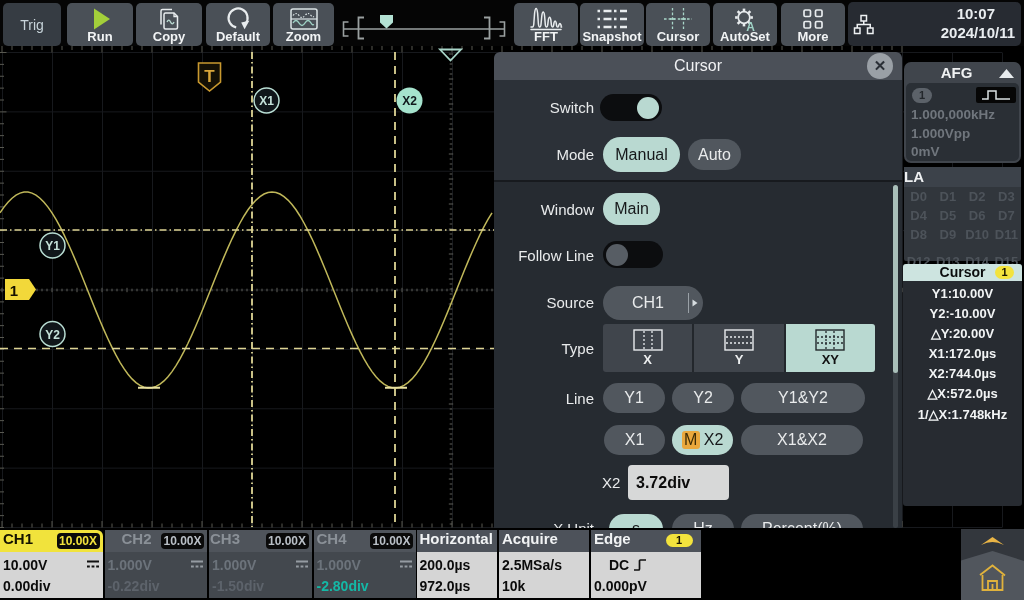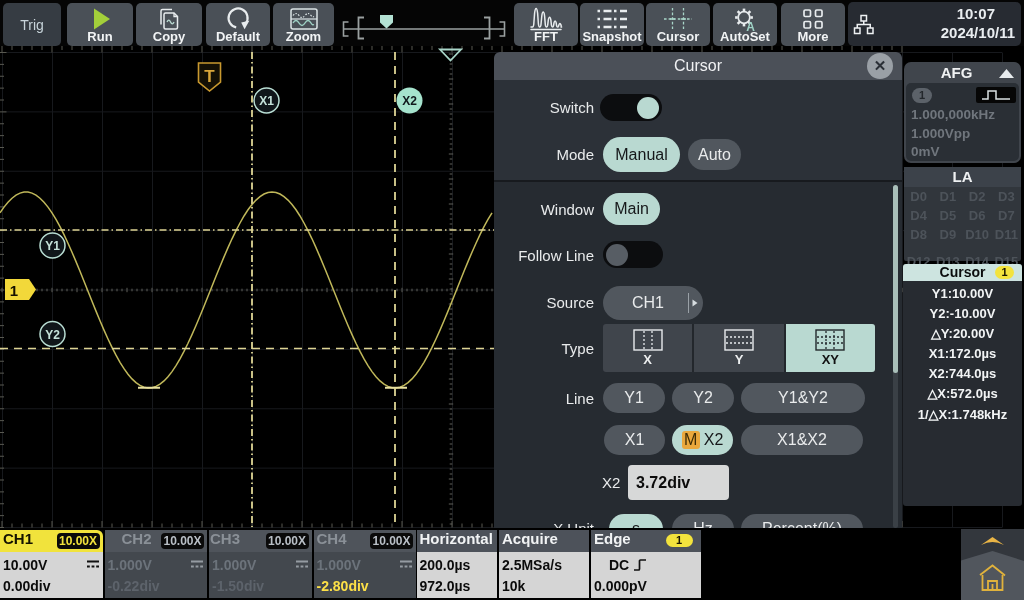"LA" div { text-align: center -> none }
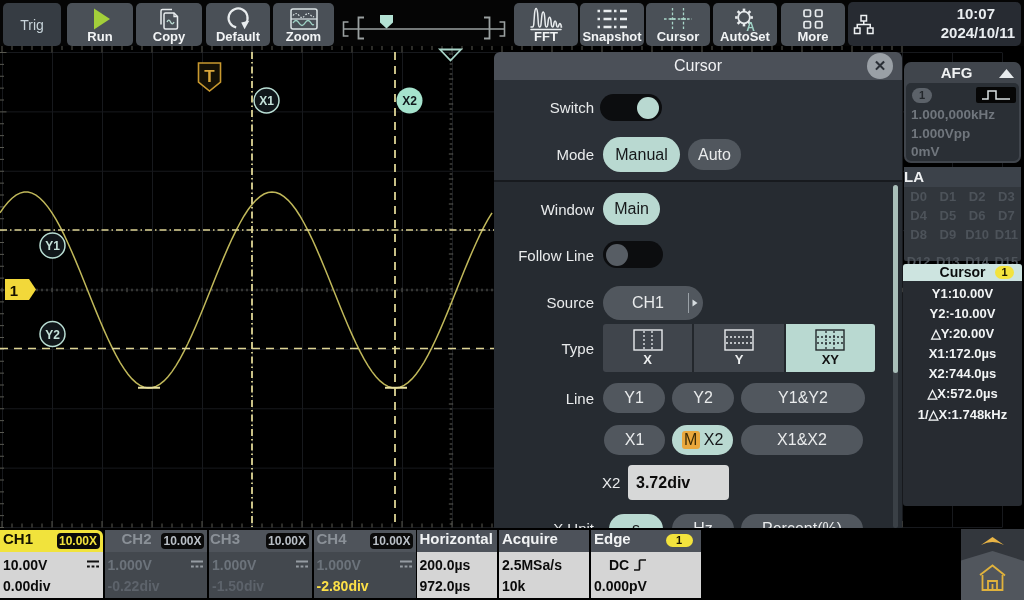"-2.80div" div { color: #fde047 -> #14b8a6 }
